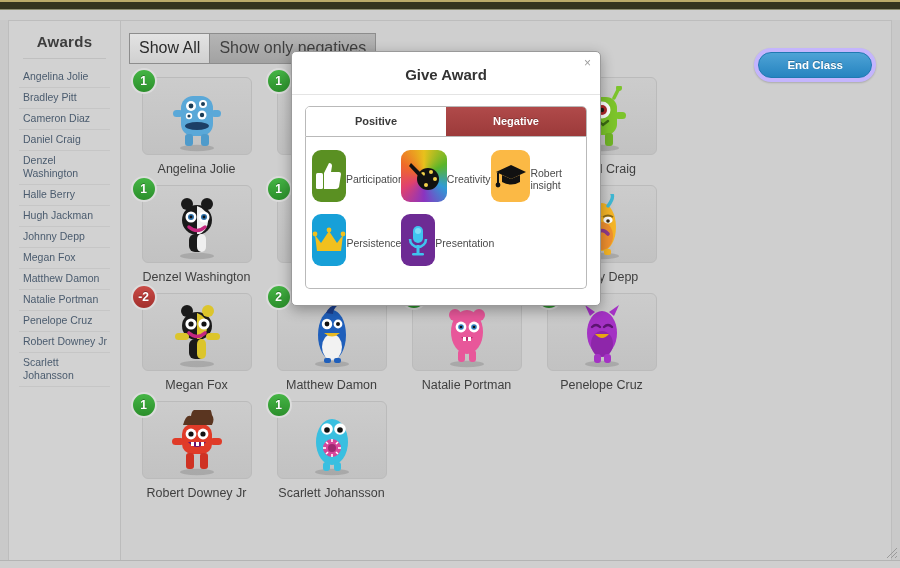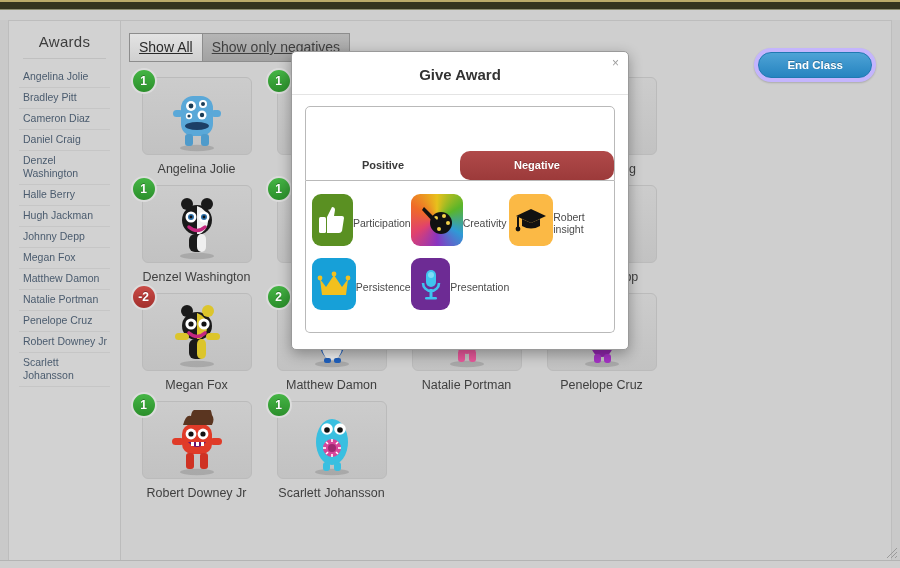"Awards" .sidebar-title { font-weight: normal -> bold }
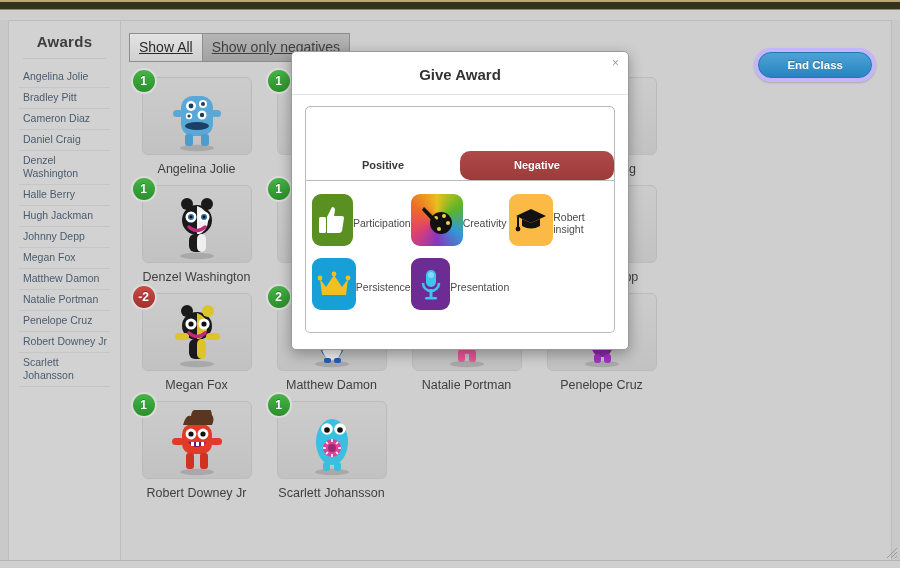"Show All" .filter-btn { font-size: 14px -> 16px; text-decoration: underline -> none }
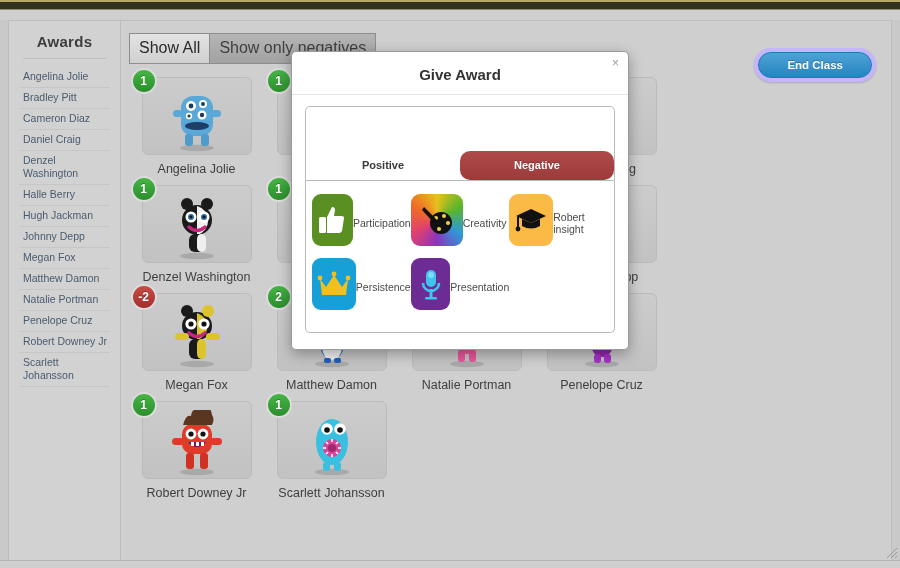"Give Award" .modal { width: 338px -> 310px }
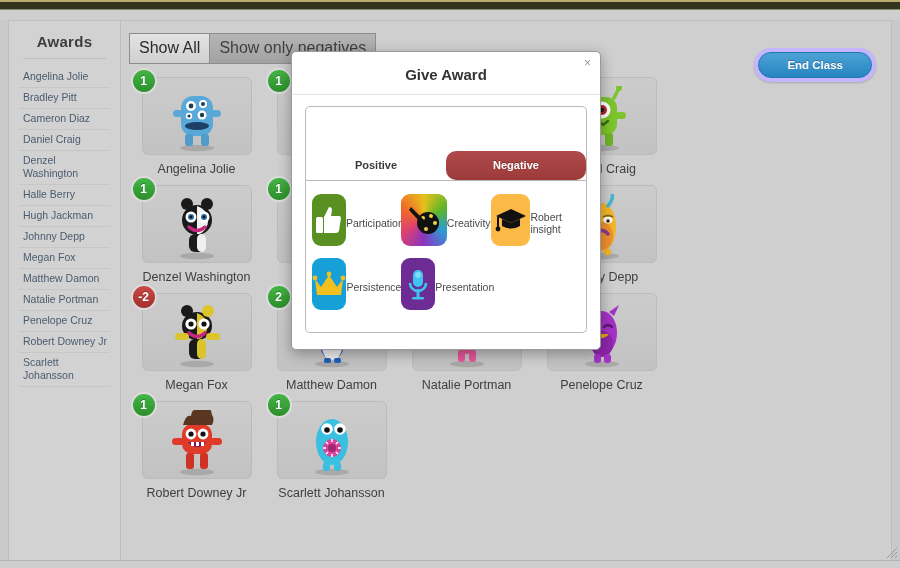"Positive" .tab { margin-top: 44px -> none }
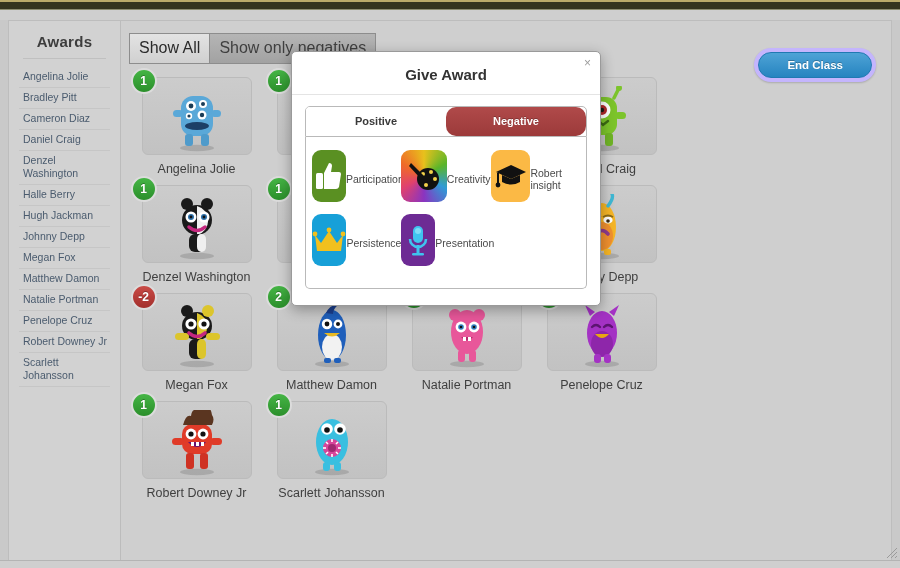"Negative" .tab.negative { border-radius: 10px -> none }
